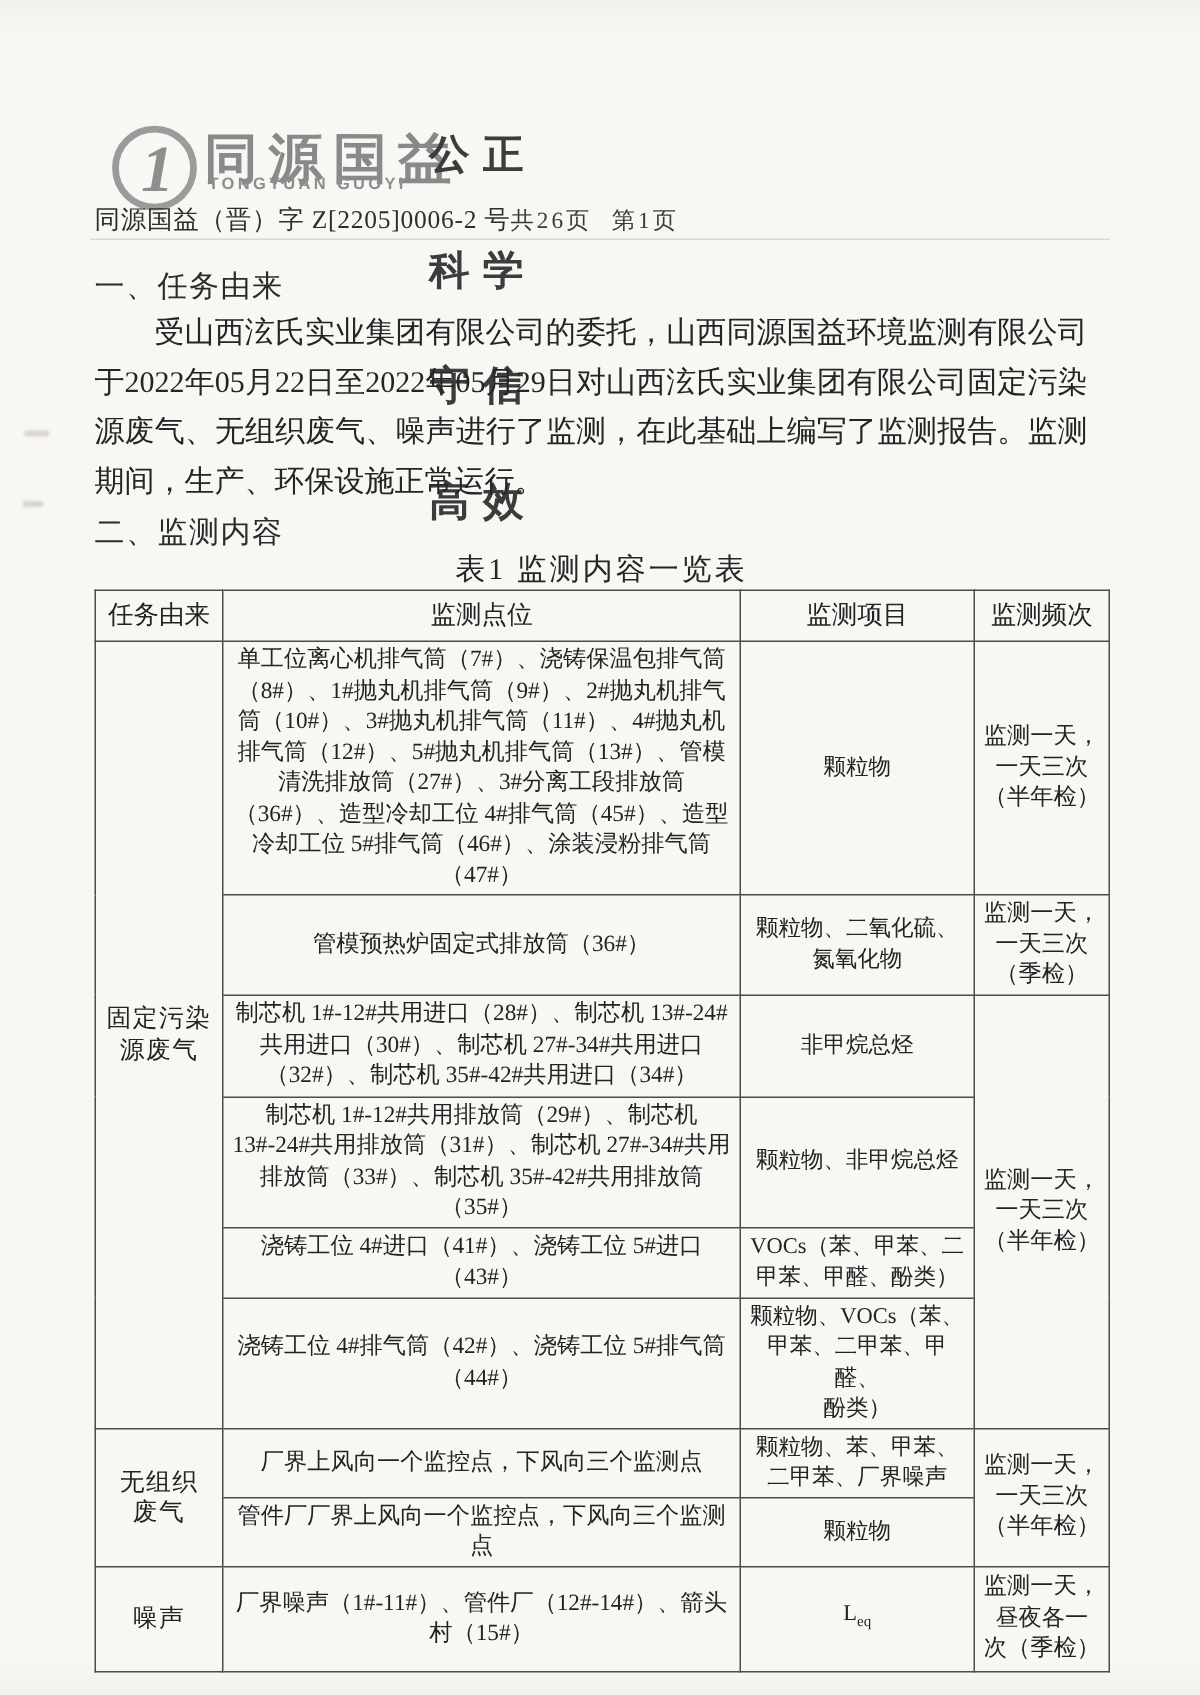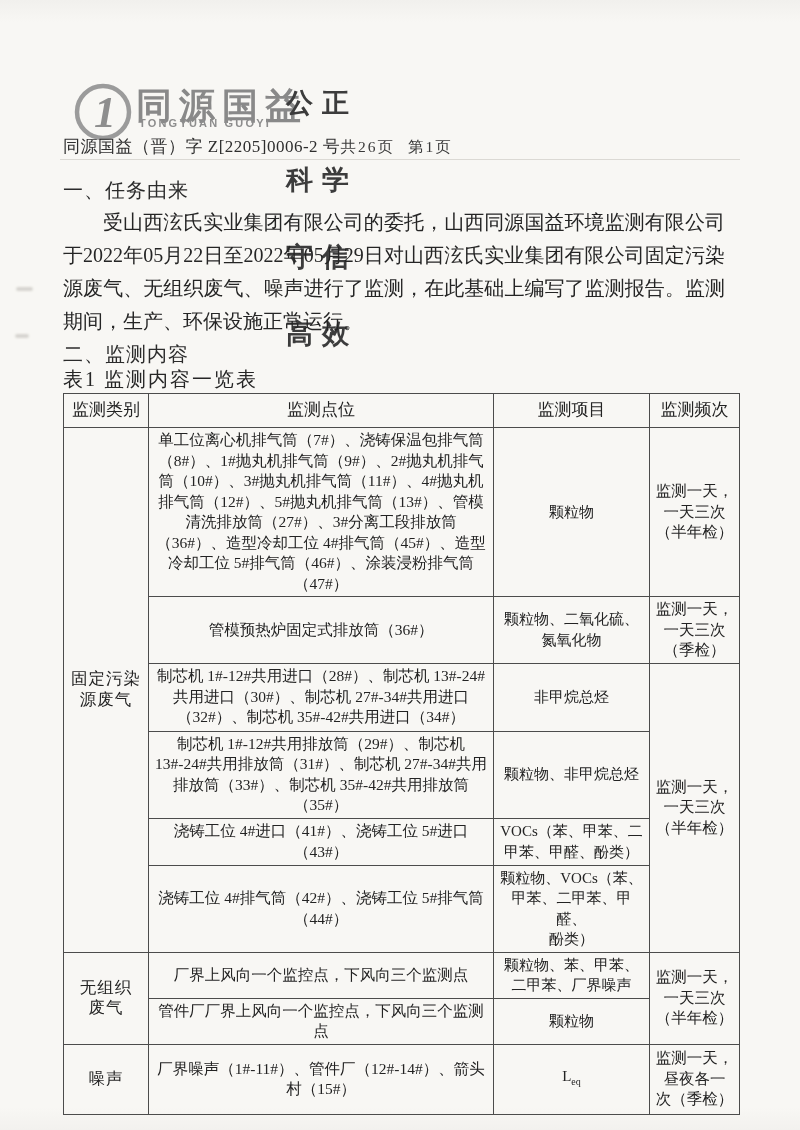"表1 监测内容一览表" .tbl-title { text-align: left -> center }
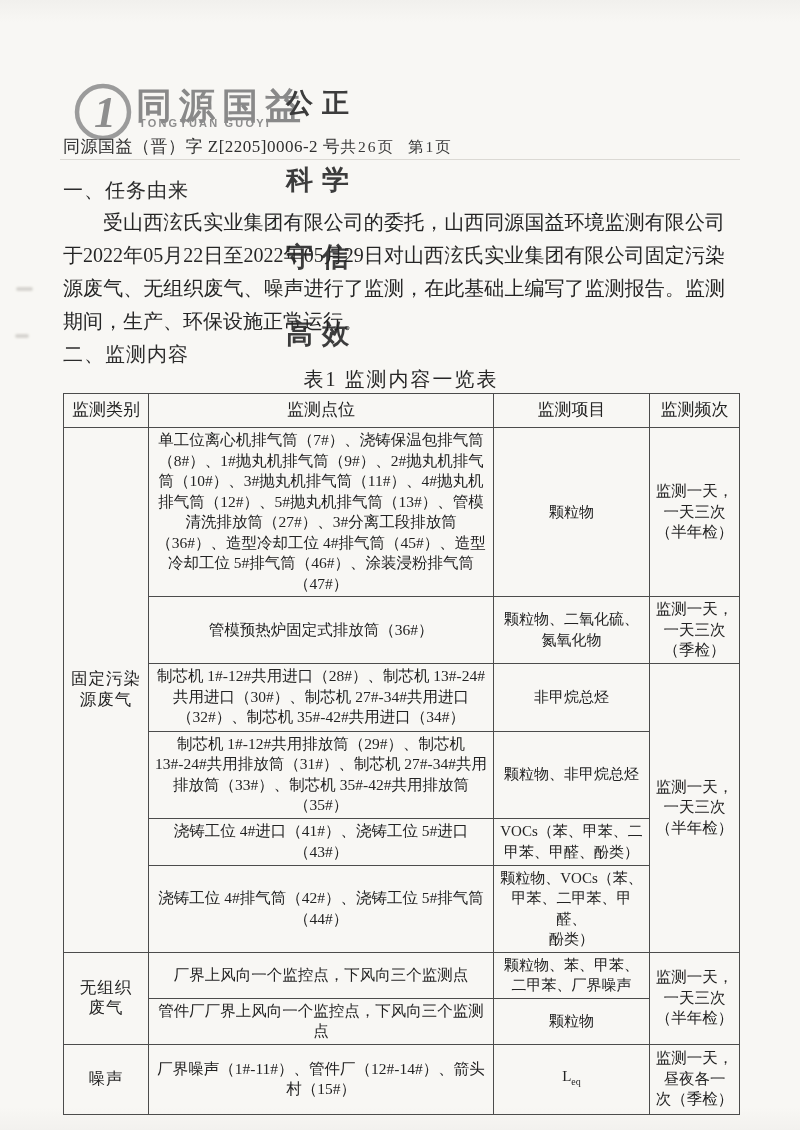"监测类别" th { text: 监测类别 -> 任务由来 }
